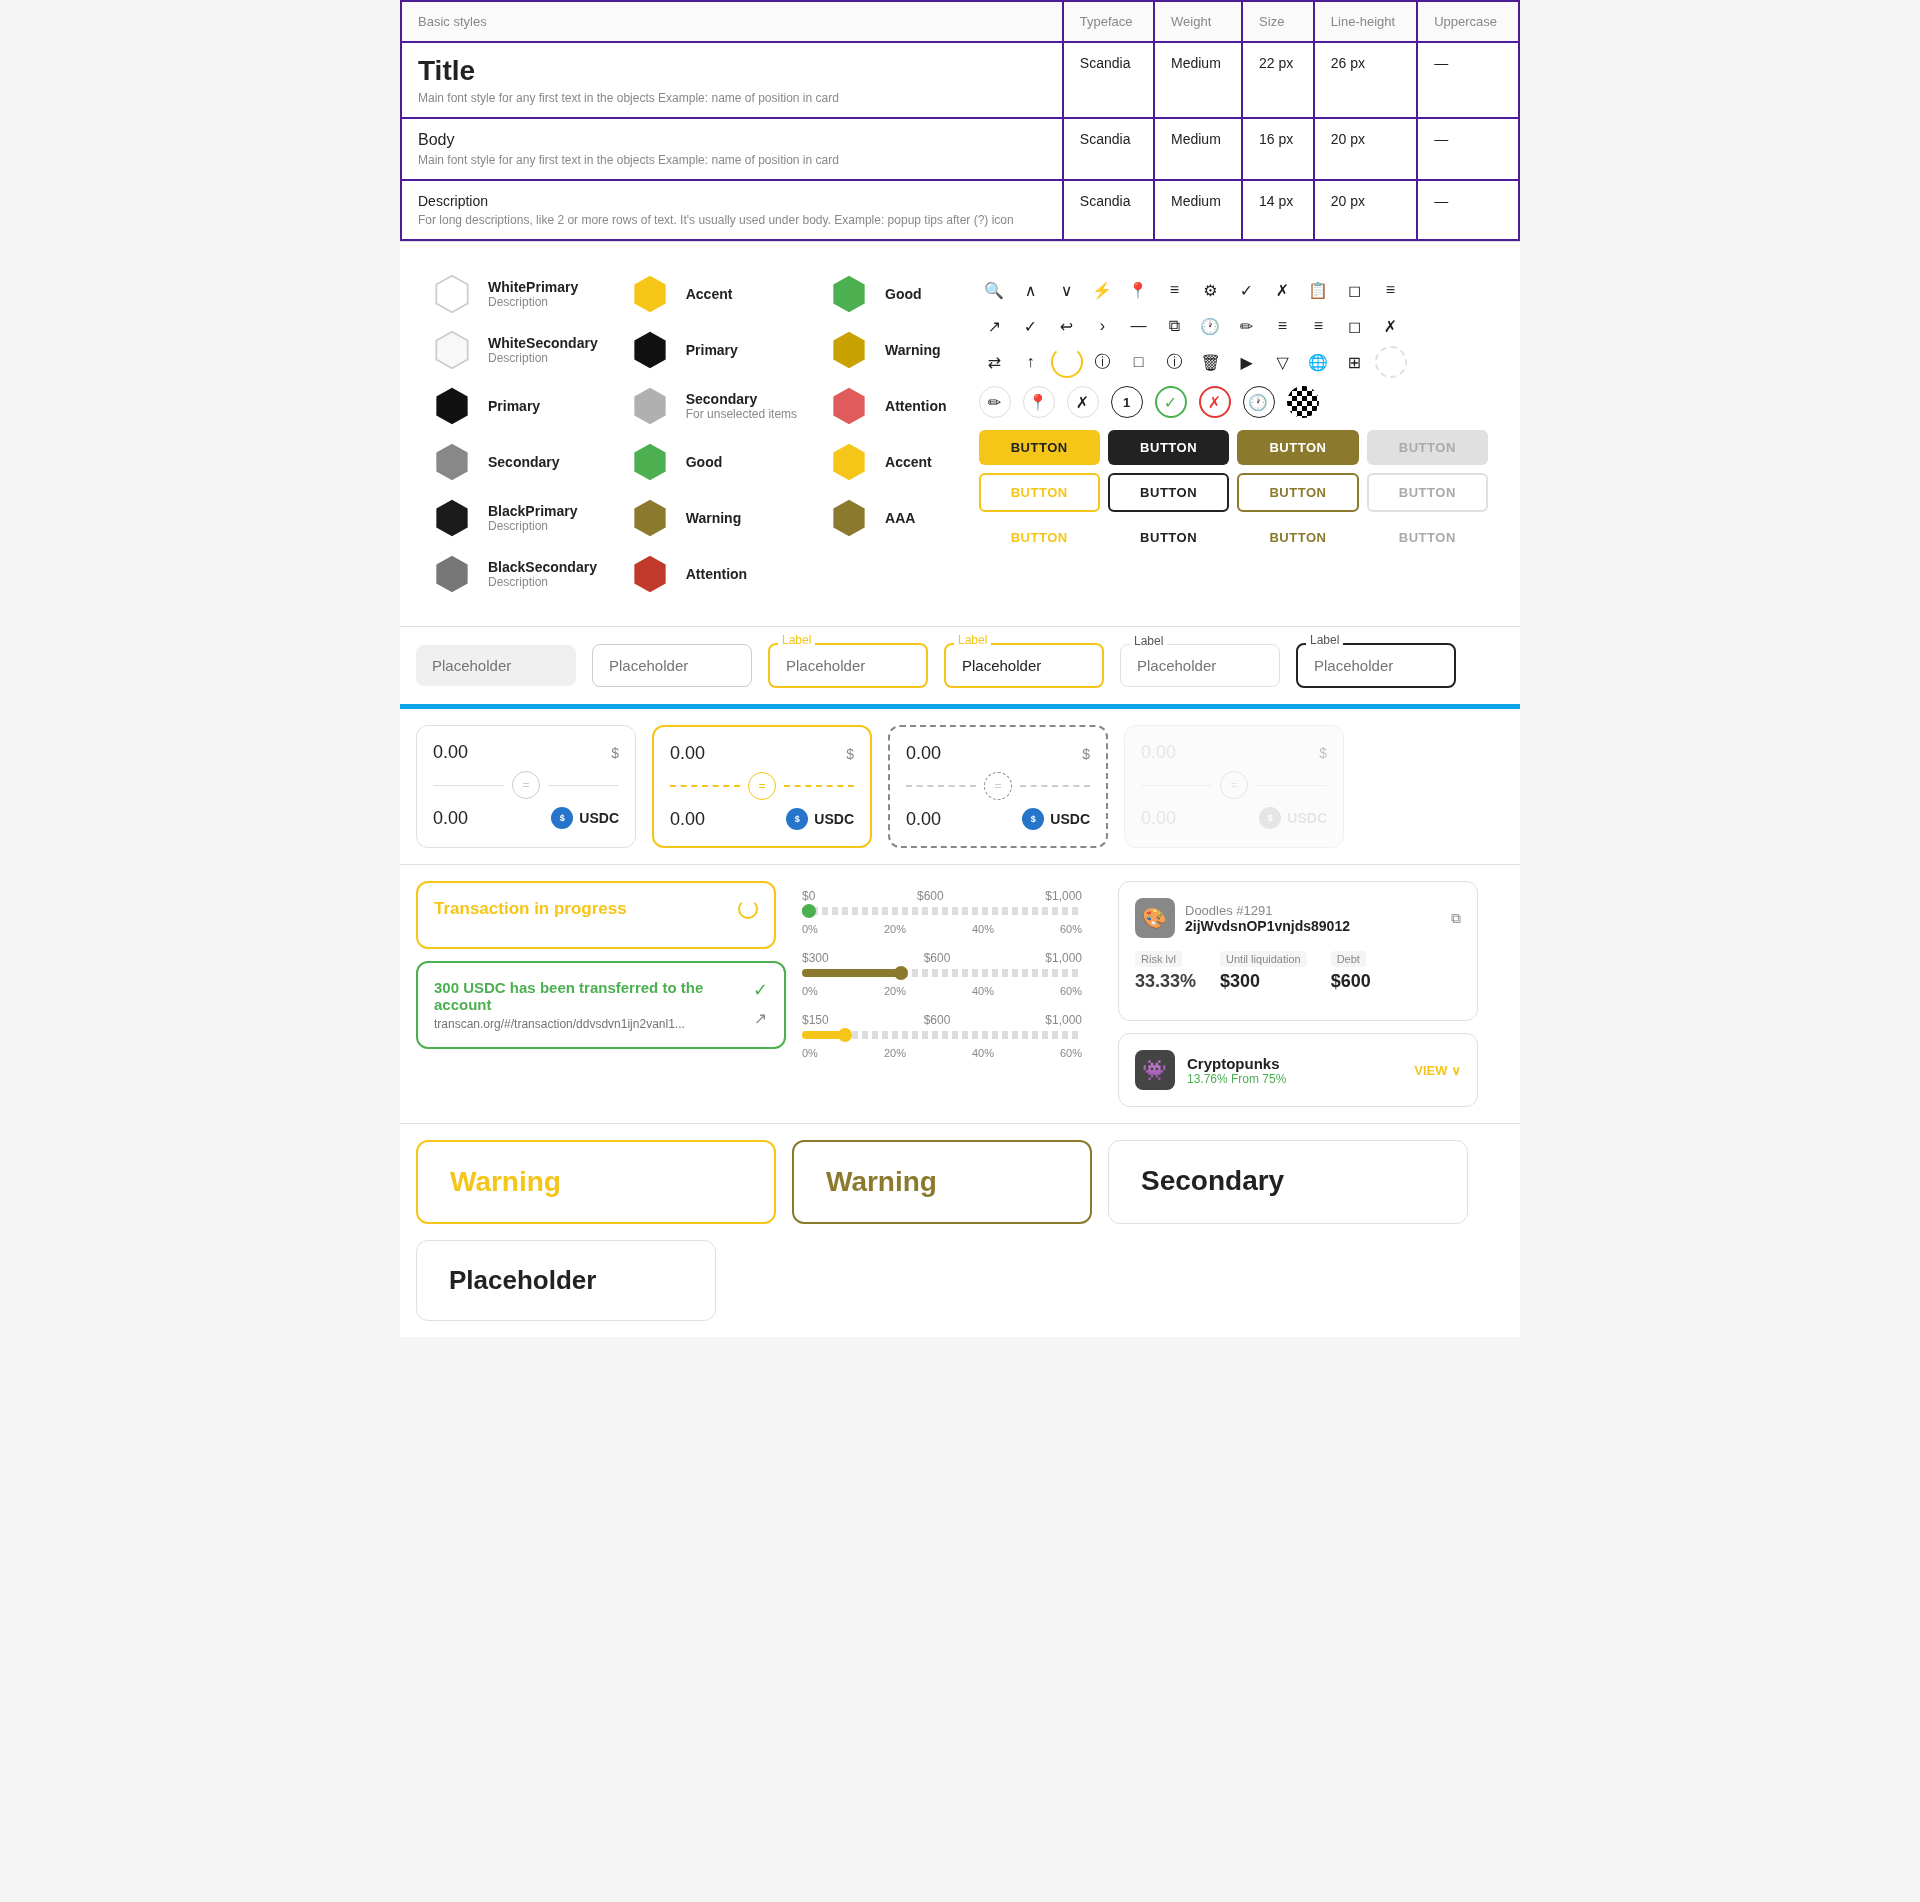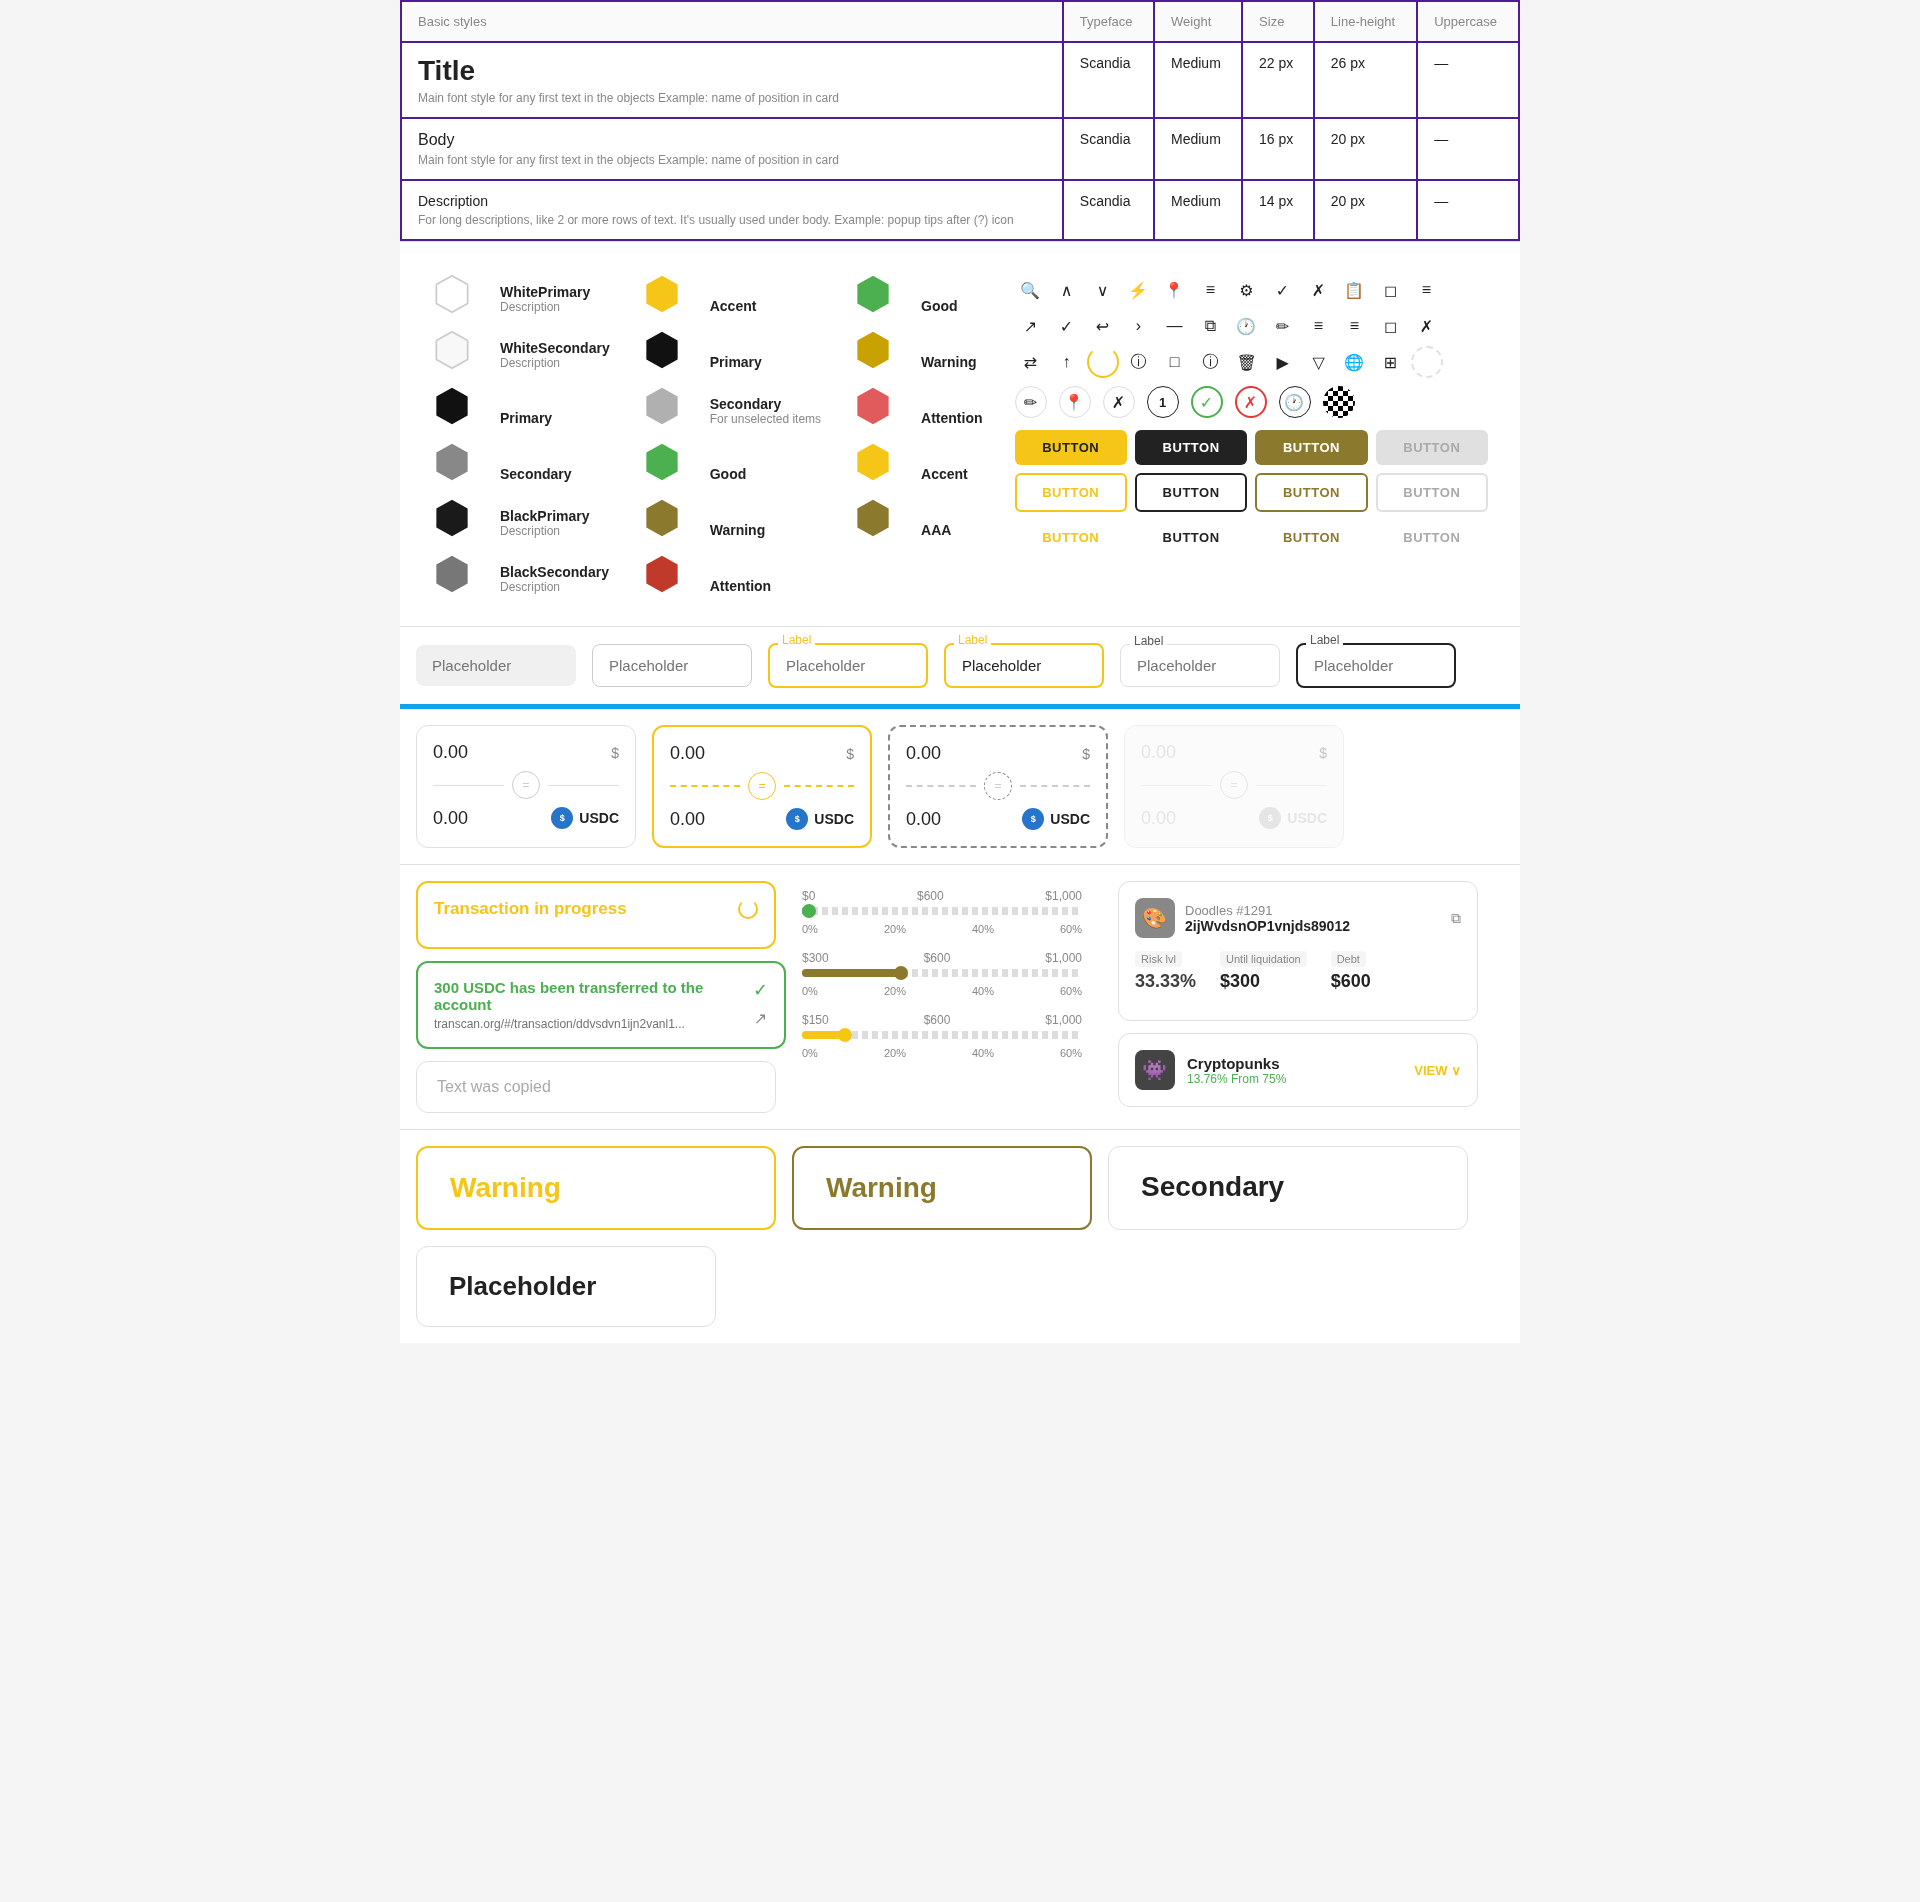"WhitePrimary" .color-item { align-items: flex-end -> center; gap: 28px -> 16px }
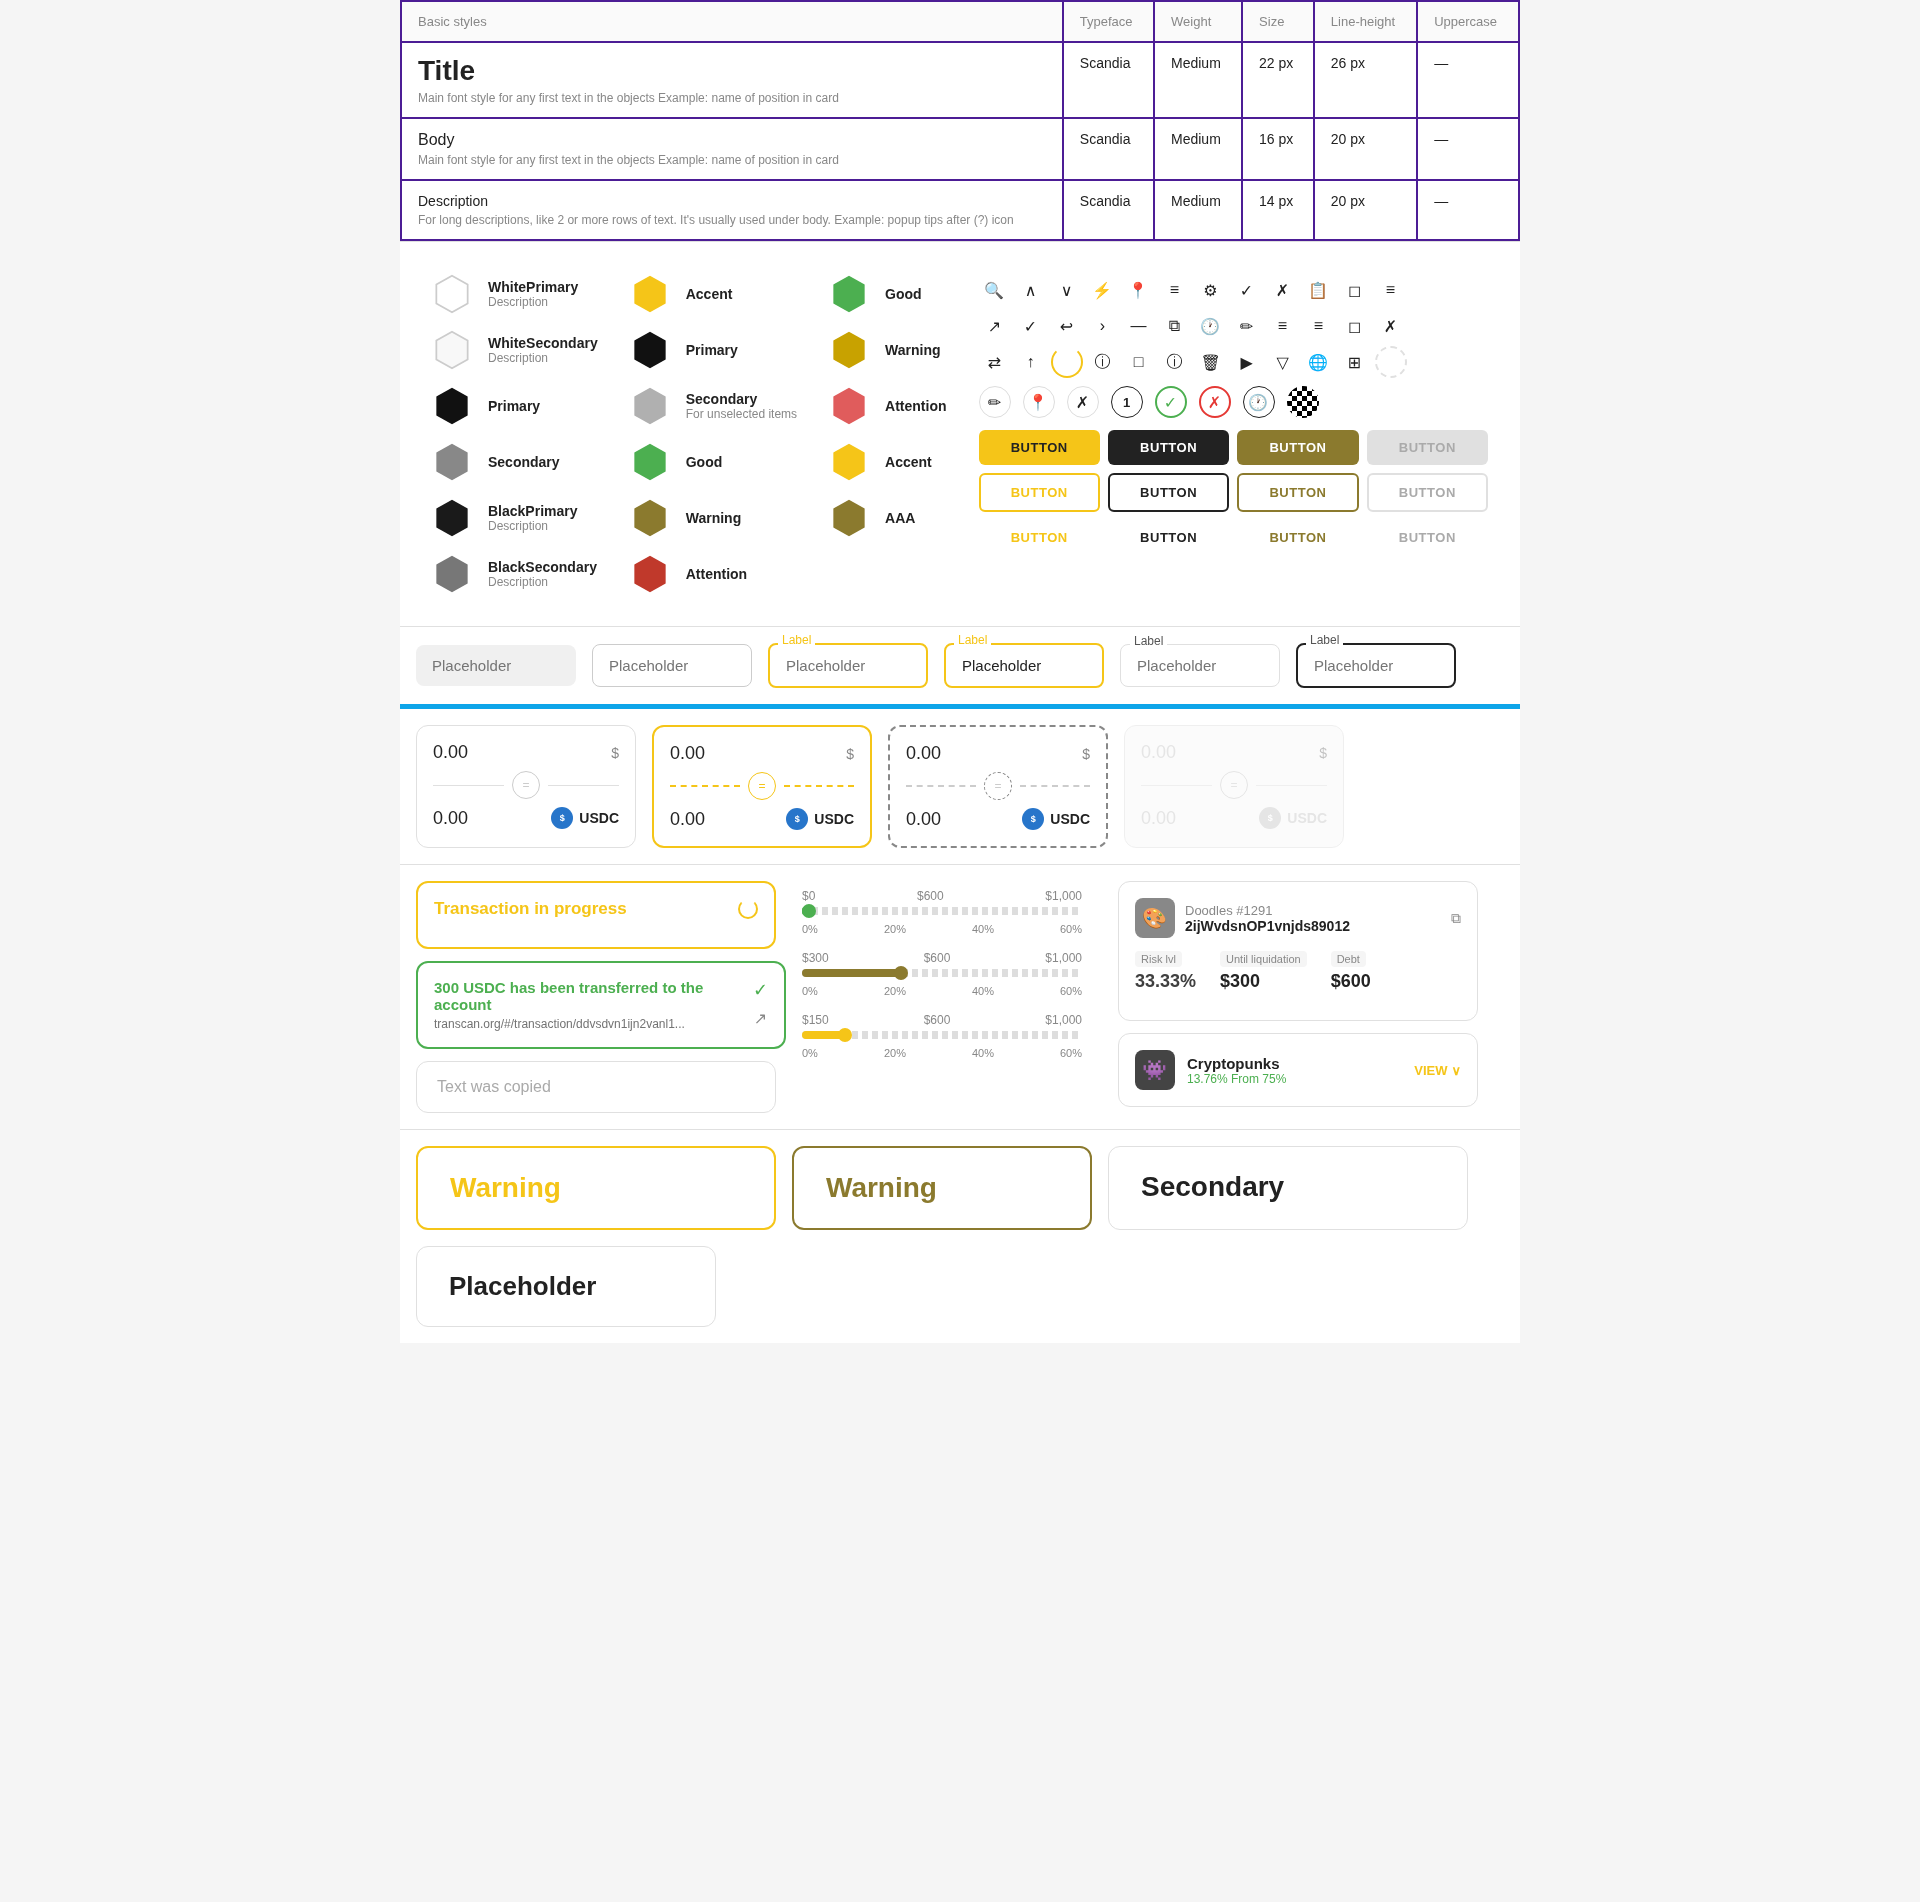"Text was copied" div.text-copied-box { html: <div> <span>Text was copied</span> </div> -> none }
